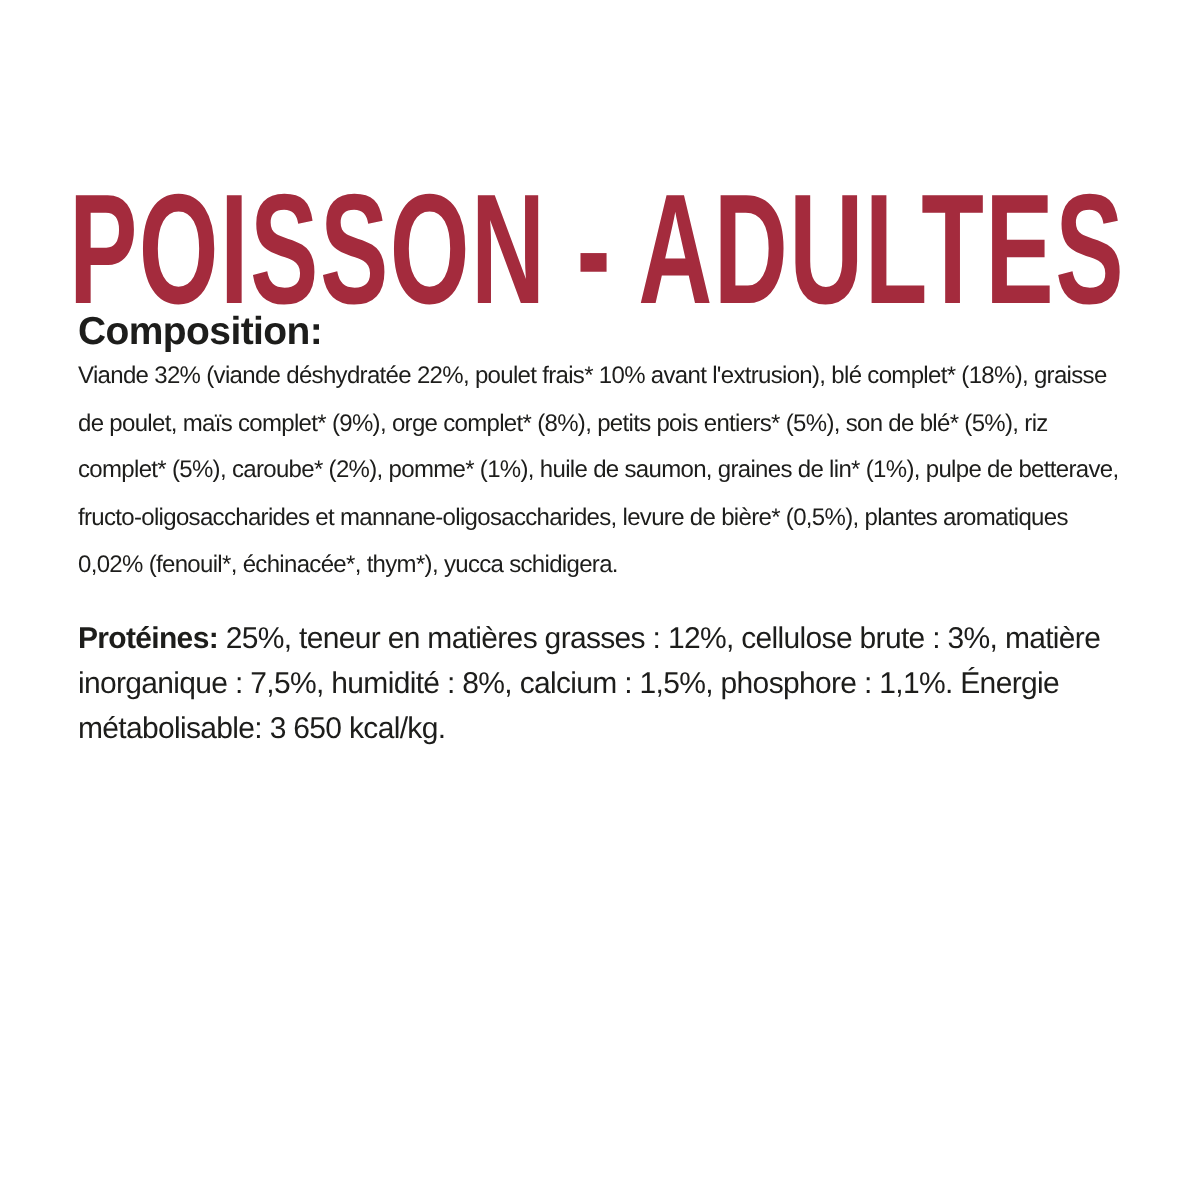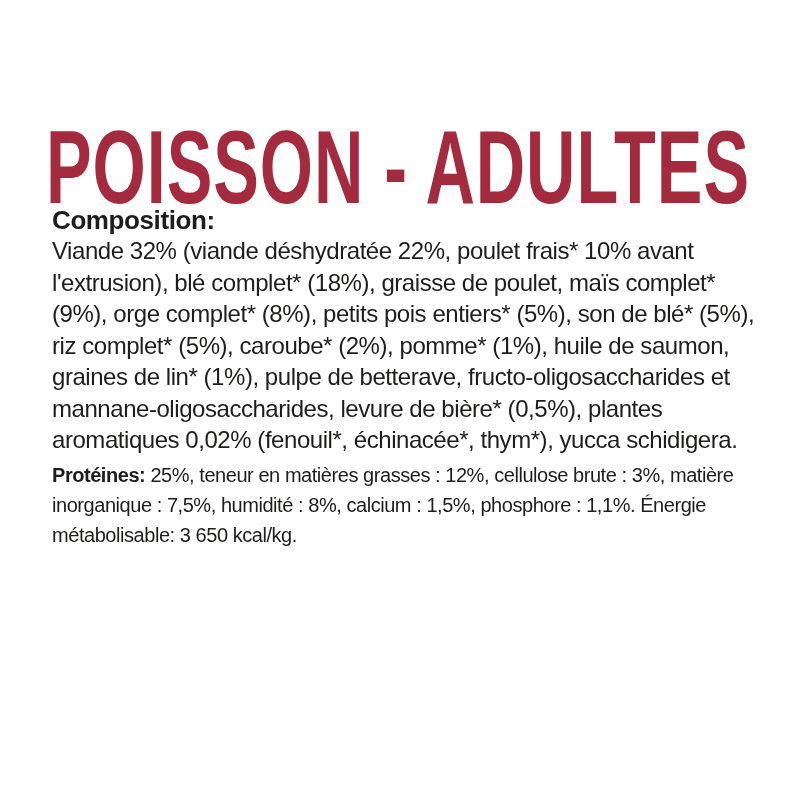"Viande 32% (viande déshydratée 22%," .composition-text { font-size: 24px -> 16px }
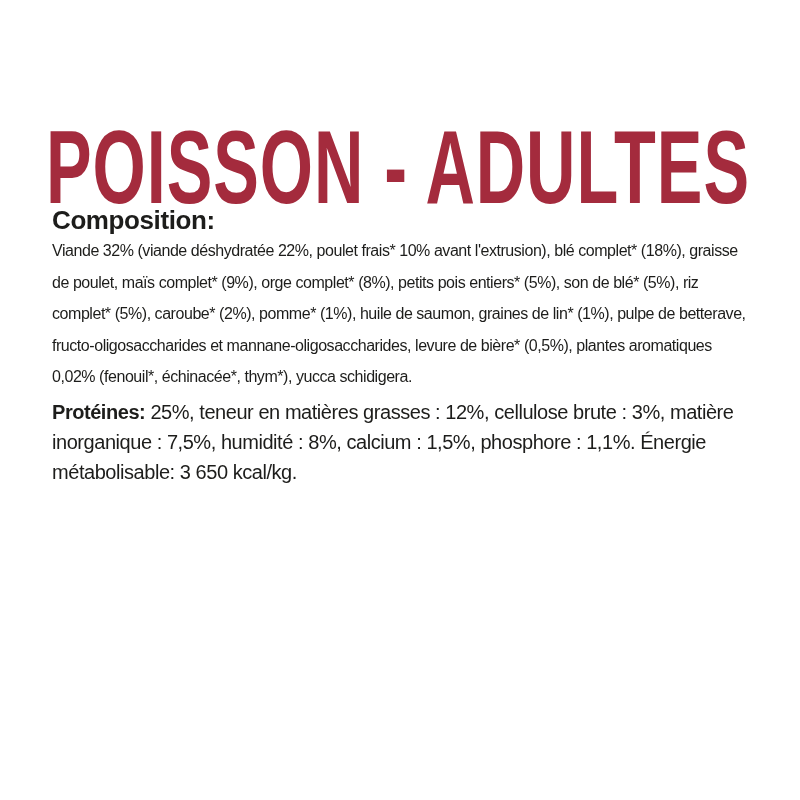"Protéines: 25%, teneur en matières" .analysis { margin-top: 4px -> 18px }
